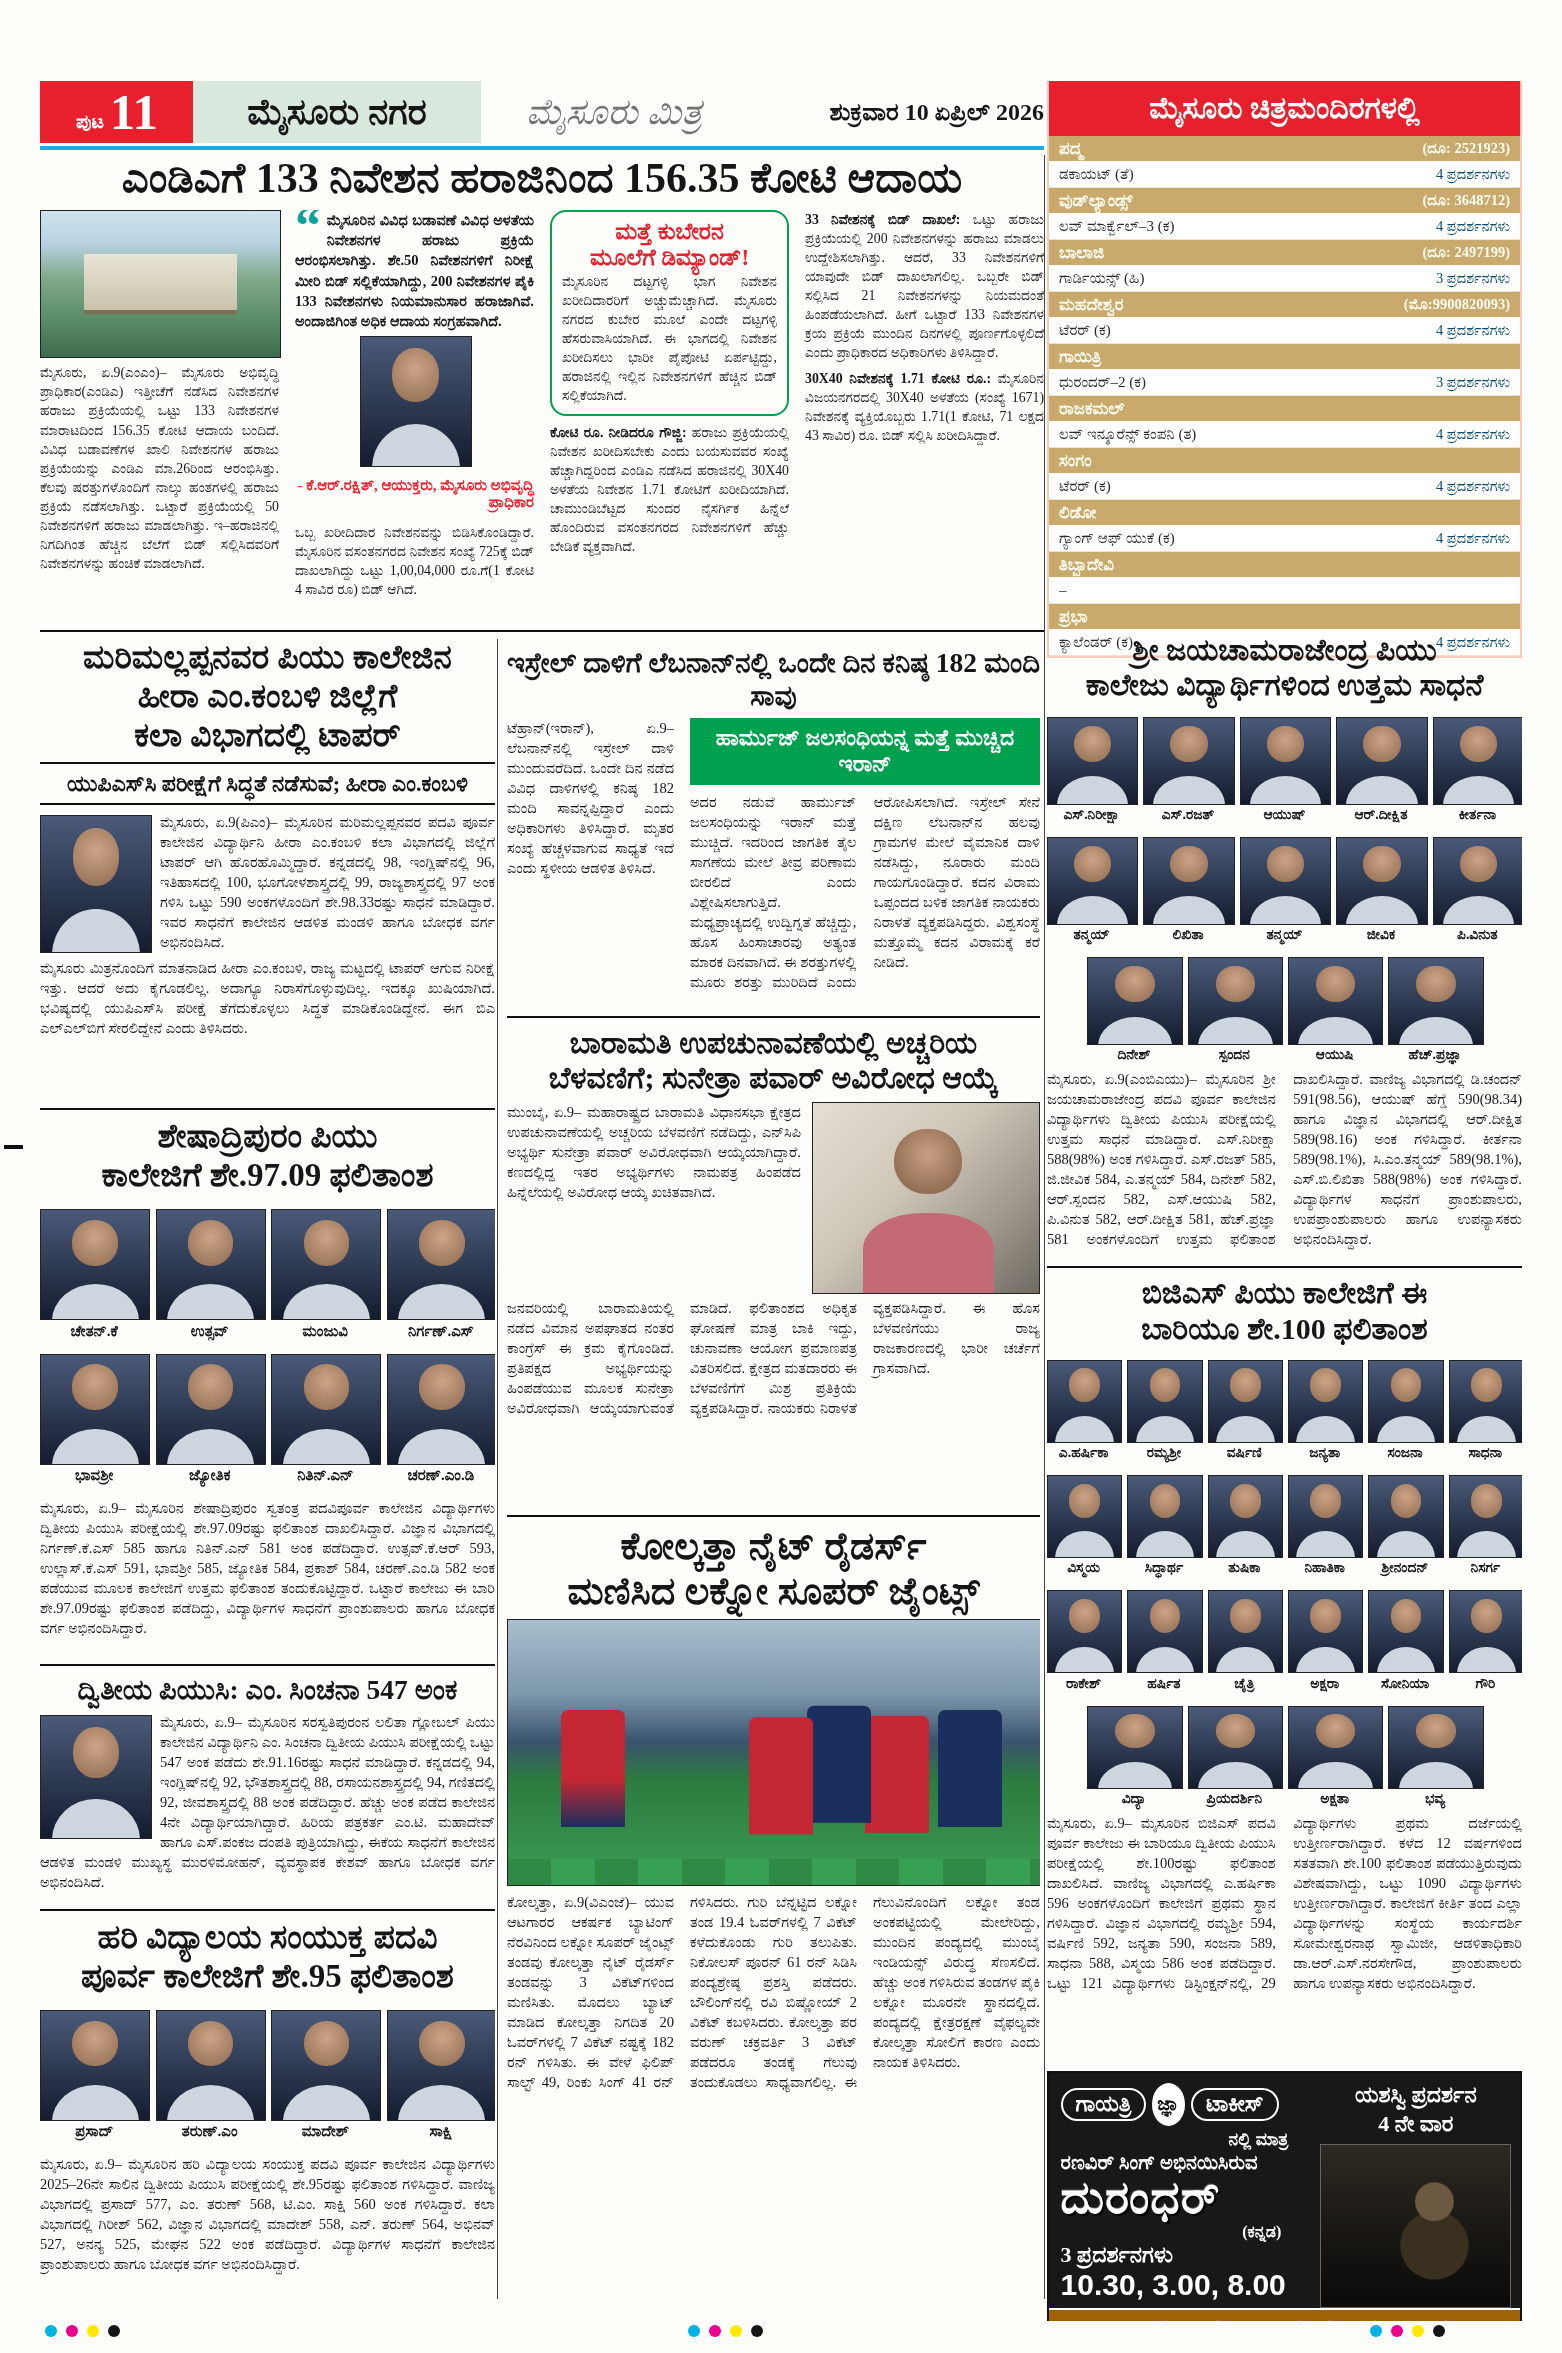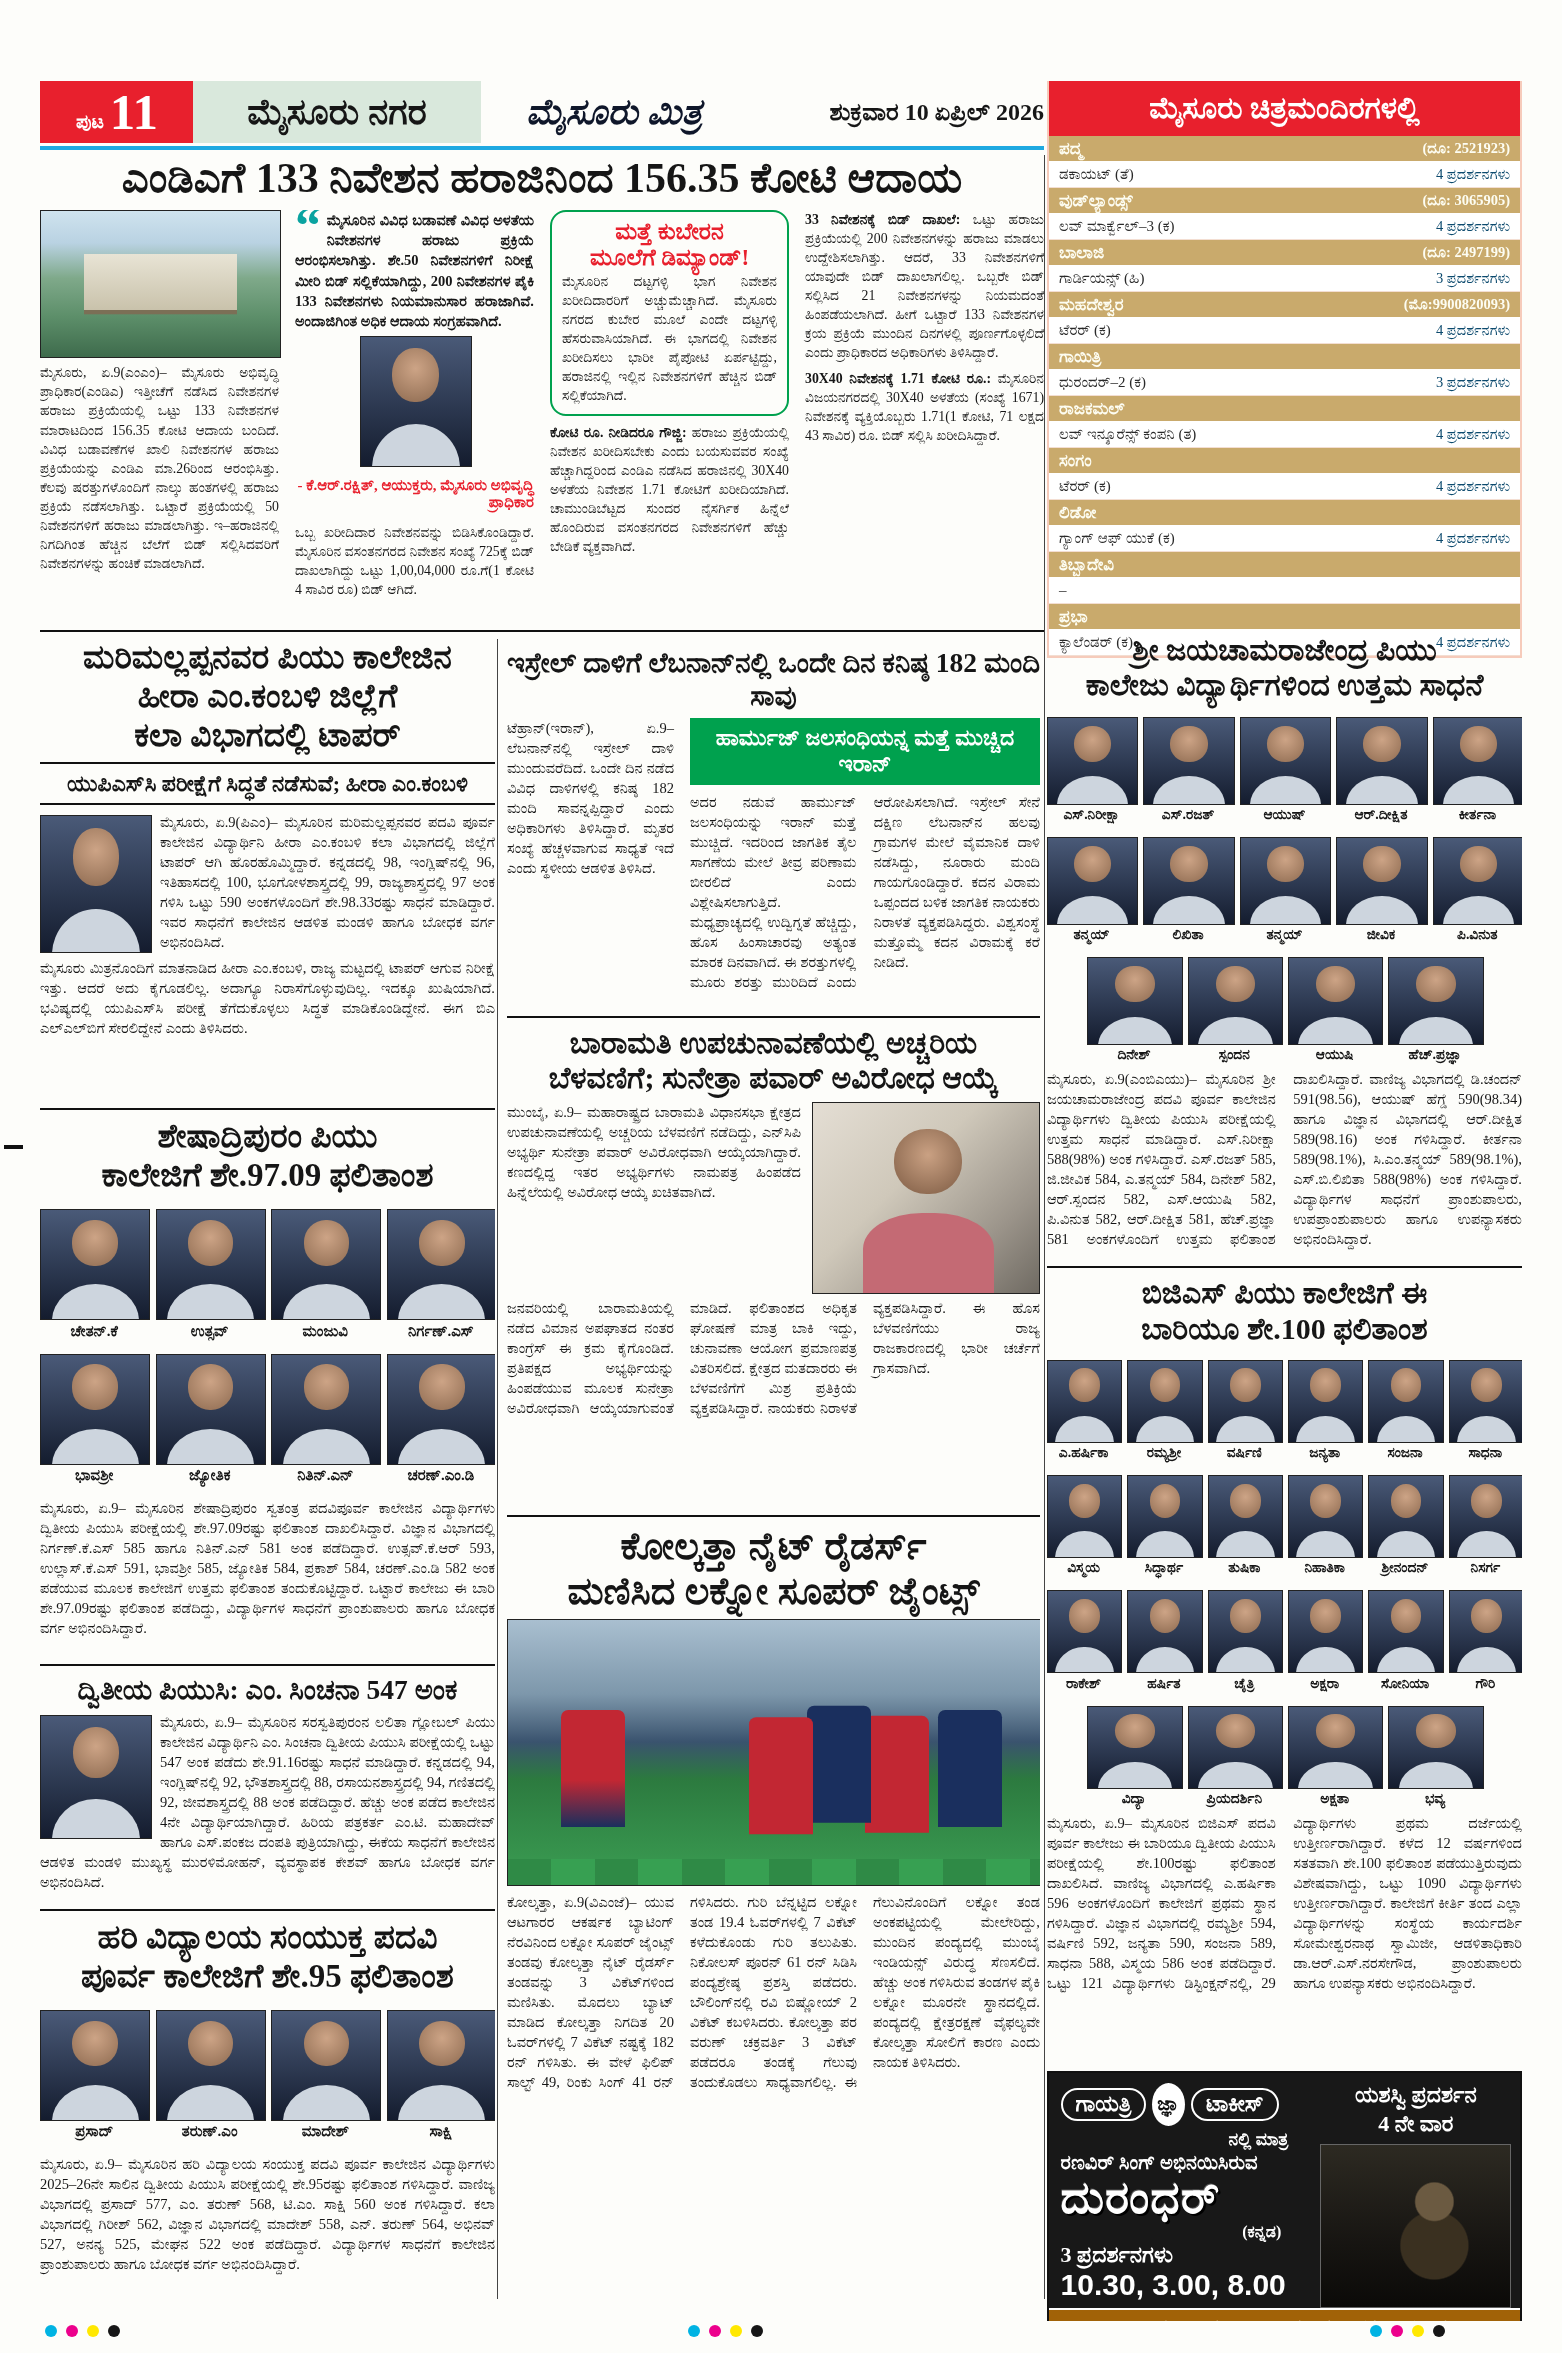"ಮೈಸೂರು ಮಿತ್ರ" .masthead { color: #0f172a -> #737373; font-weight: bold -> normal }
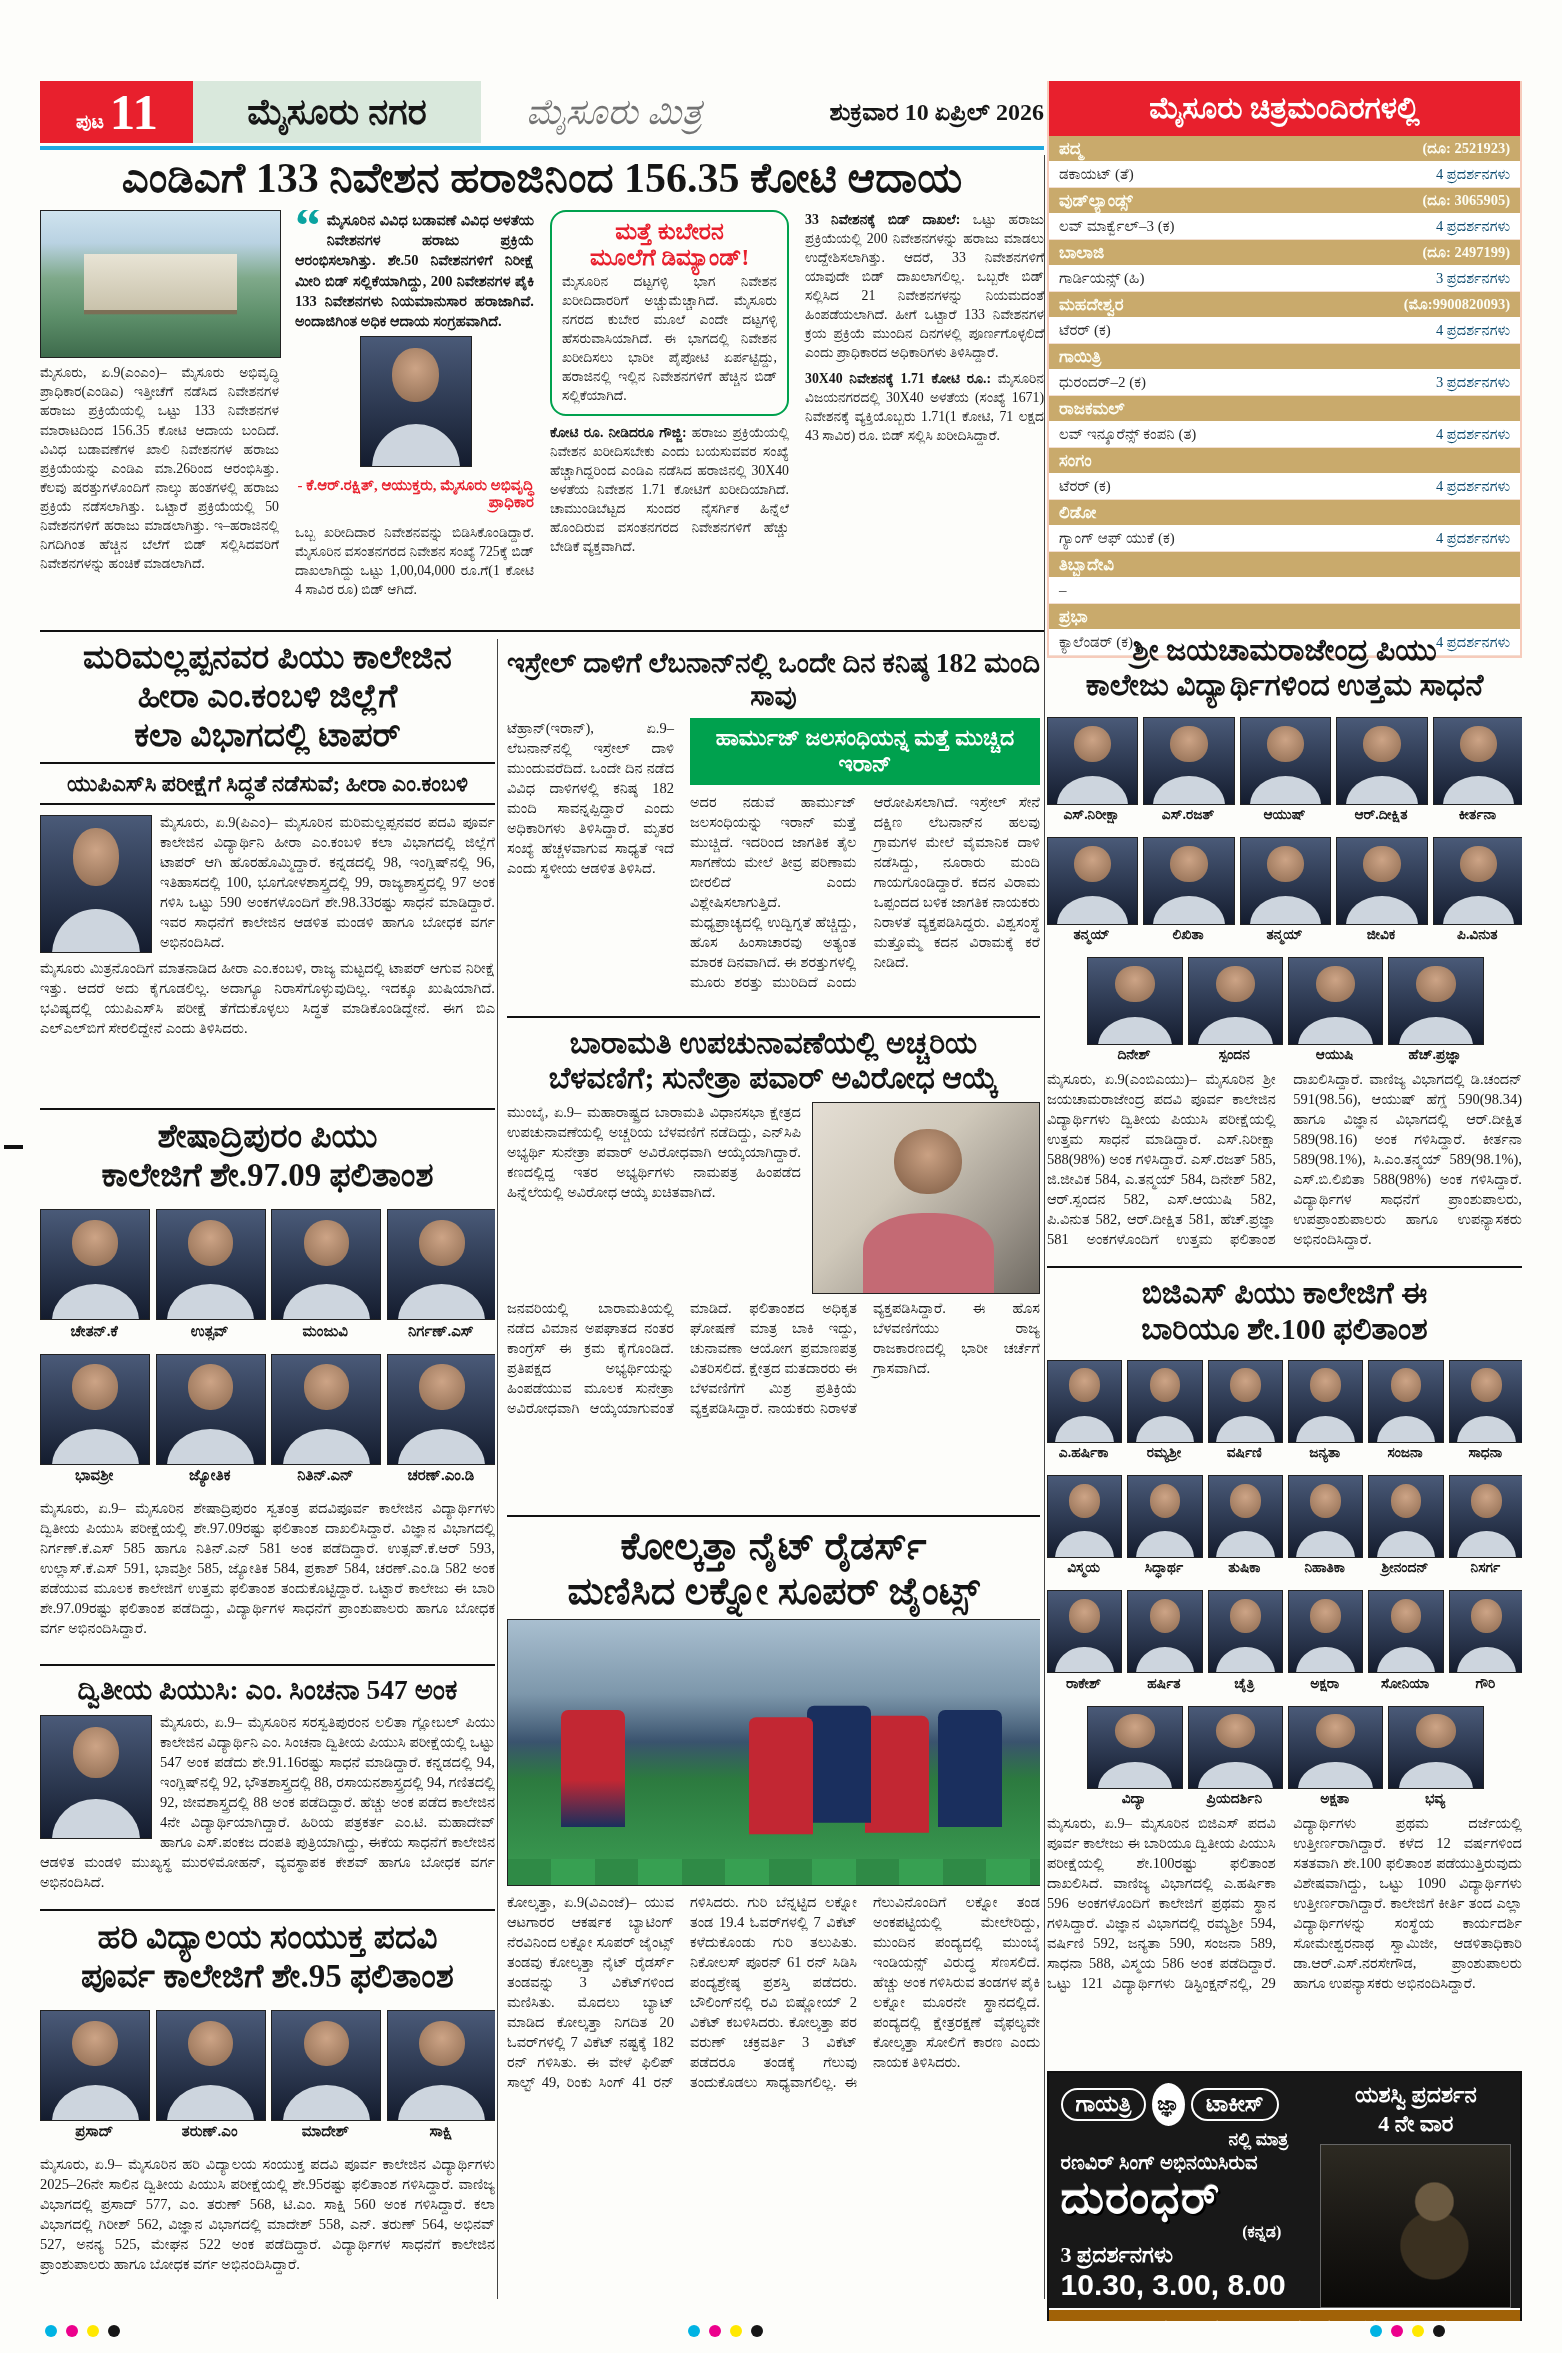"(ದೂ: 3065905)" span.cin-phone { text: 3065905 -> 3648712 }
